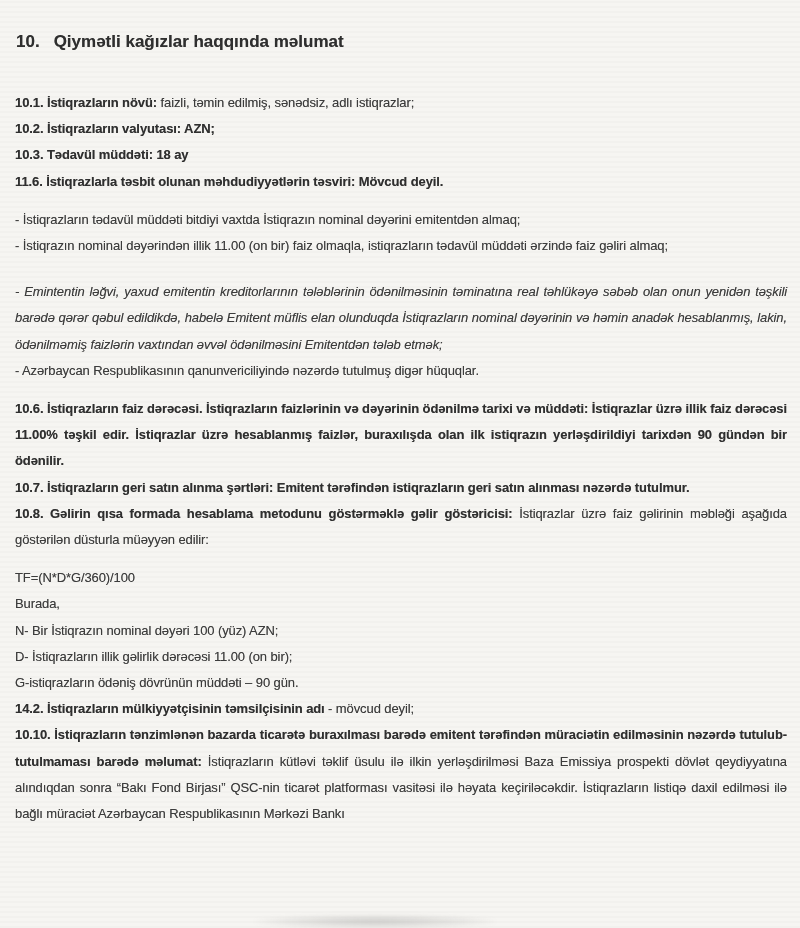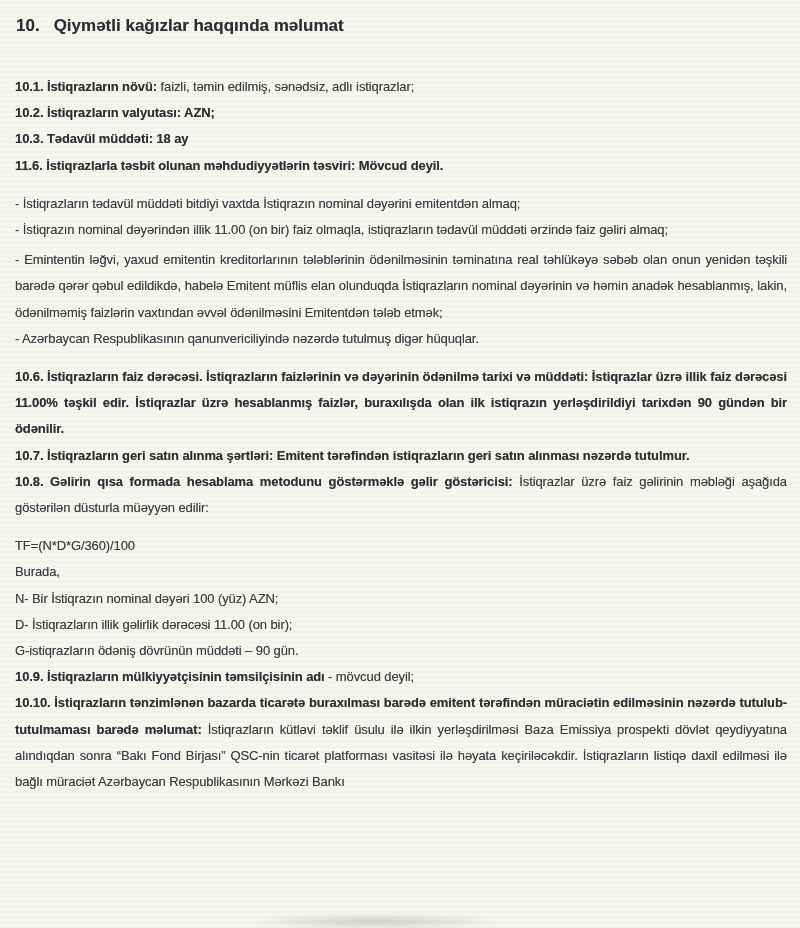"10. Qiymətli kağızlar haqqında məlumat" .doc { padding: 8px 13px 0 15px -> 24px 13px 0 15px }
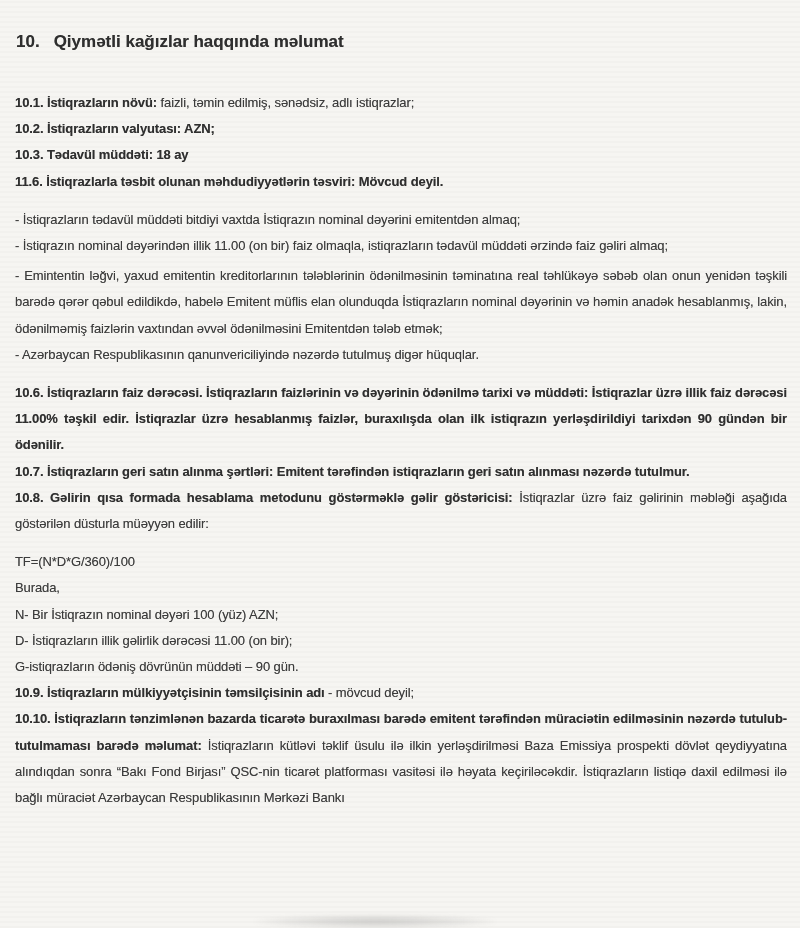"- Emintentin ləğvi, yaxud emitentin" .gap-s { font-style: none -> italic; margin-top: 4px -> 20px }
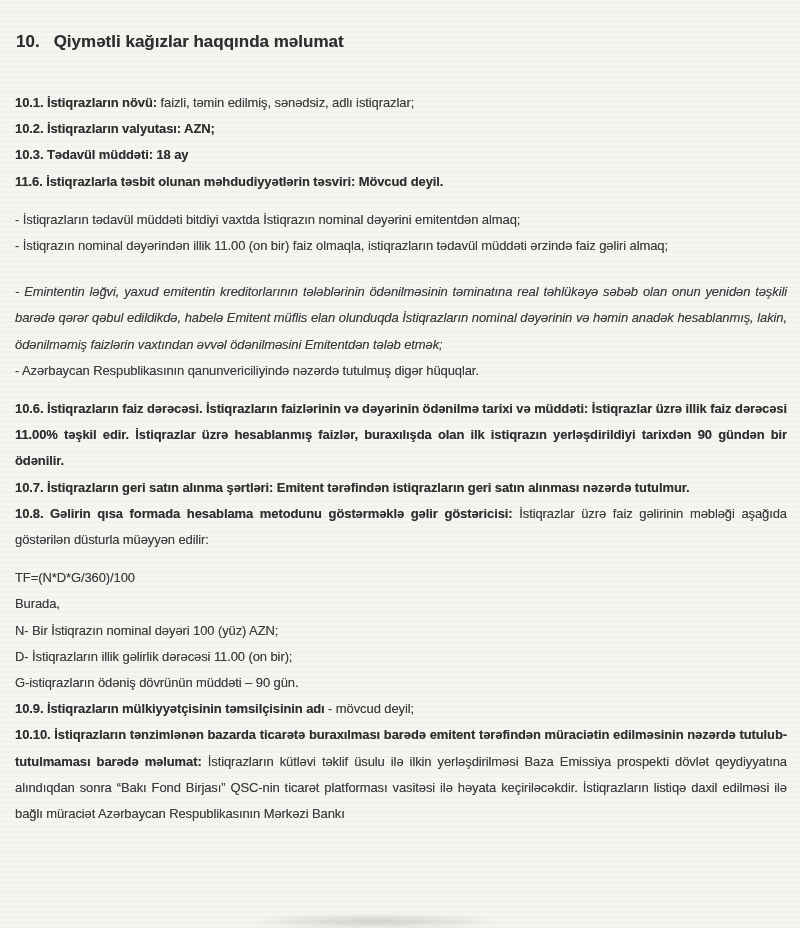"10.9. İstiqrazların mülkiyyətçisinin" span.b { text: 10.9 -> 14.2 }
